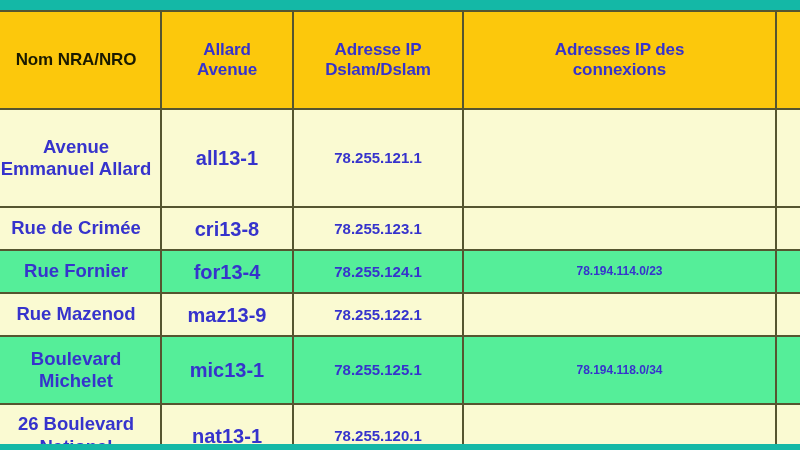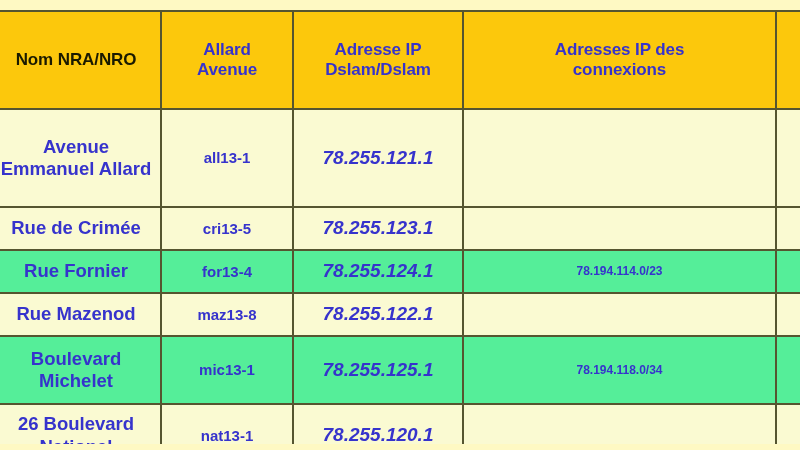"Nom NRA/NRO" .page { background: #fef9c3 -> #14b8a6 }
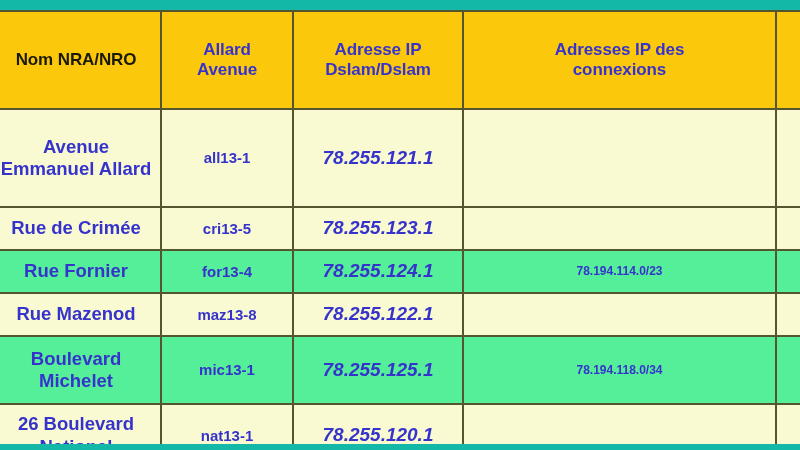"all13-1" td.cell-dslam { font-size: 15px -> 20px }
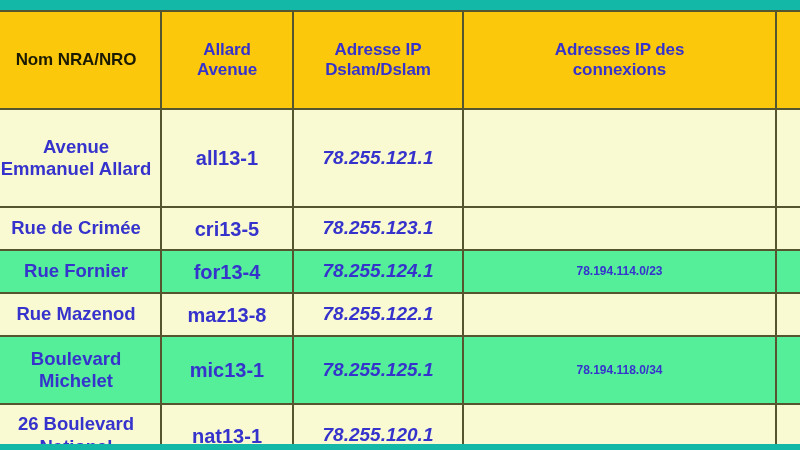"78.255.121.1" td.cell-ip { font-size: 19px -> 15px; font-style: italic -> none }
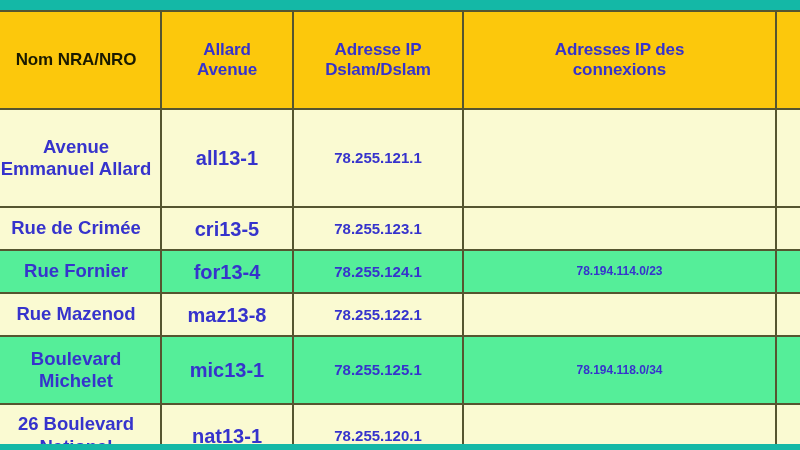"cri13-5" td.cell-dslam { text: cri13-5 -> cri13-8 }
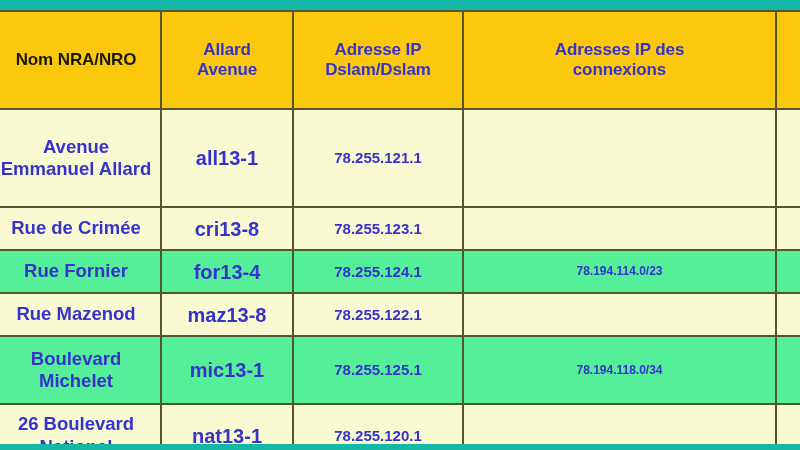"maz13-8" td.cell-dslam { text: maz13-8 -> maz13-9 }
